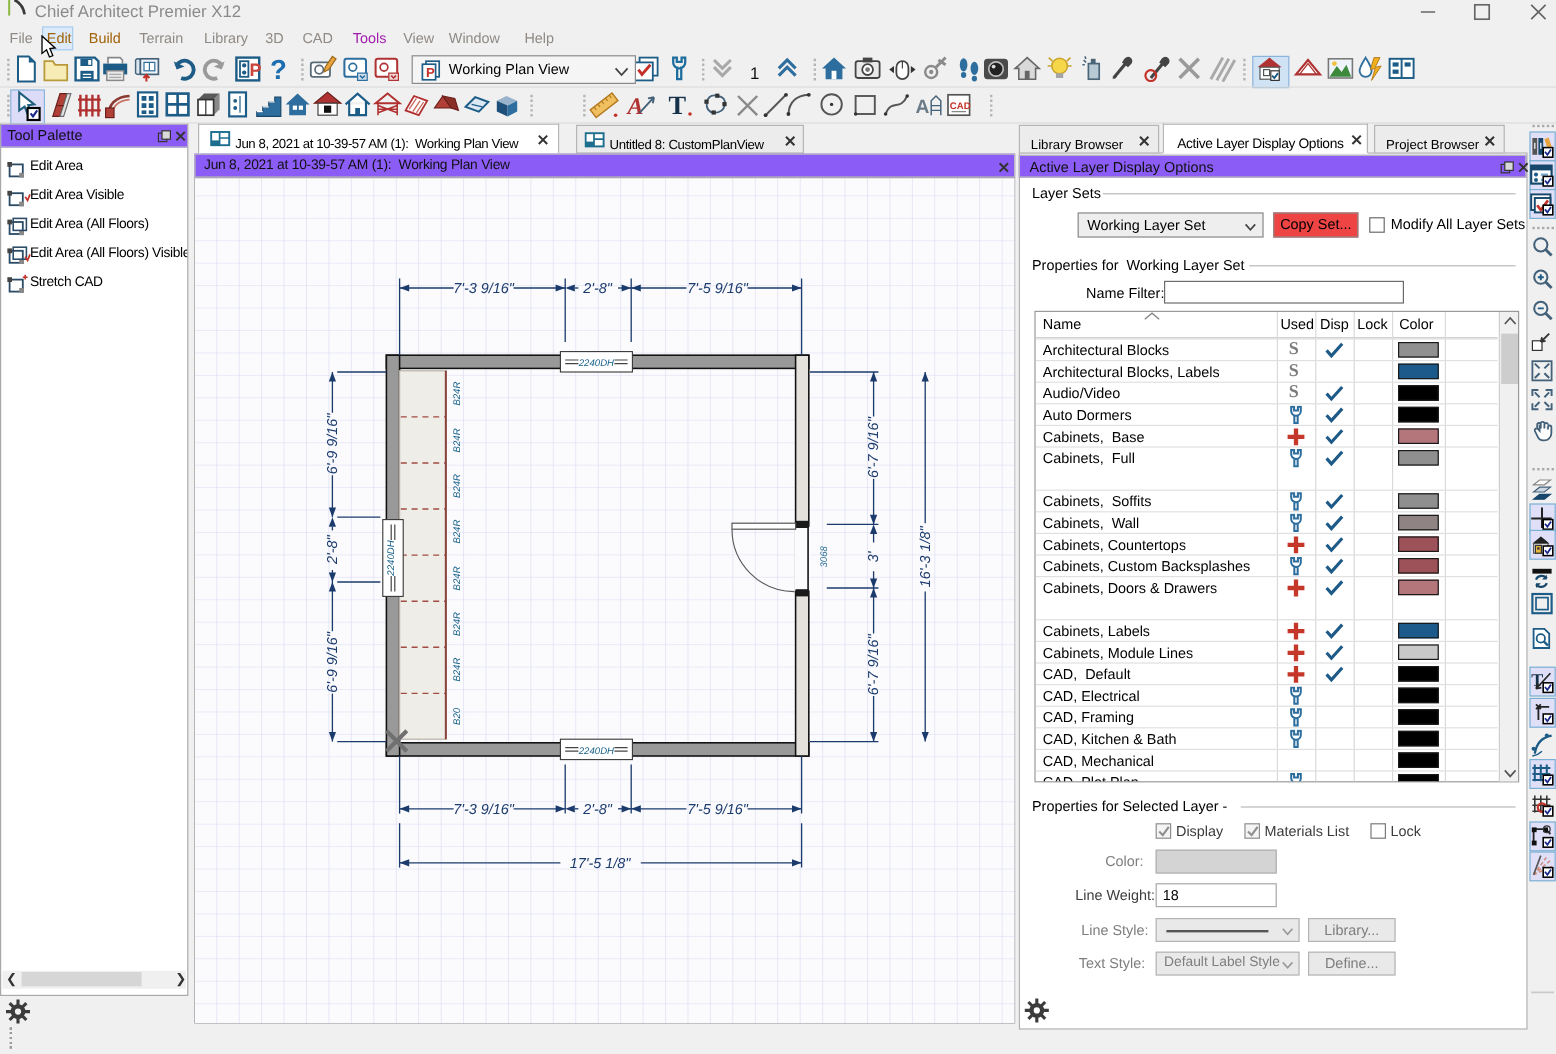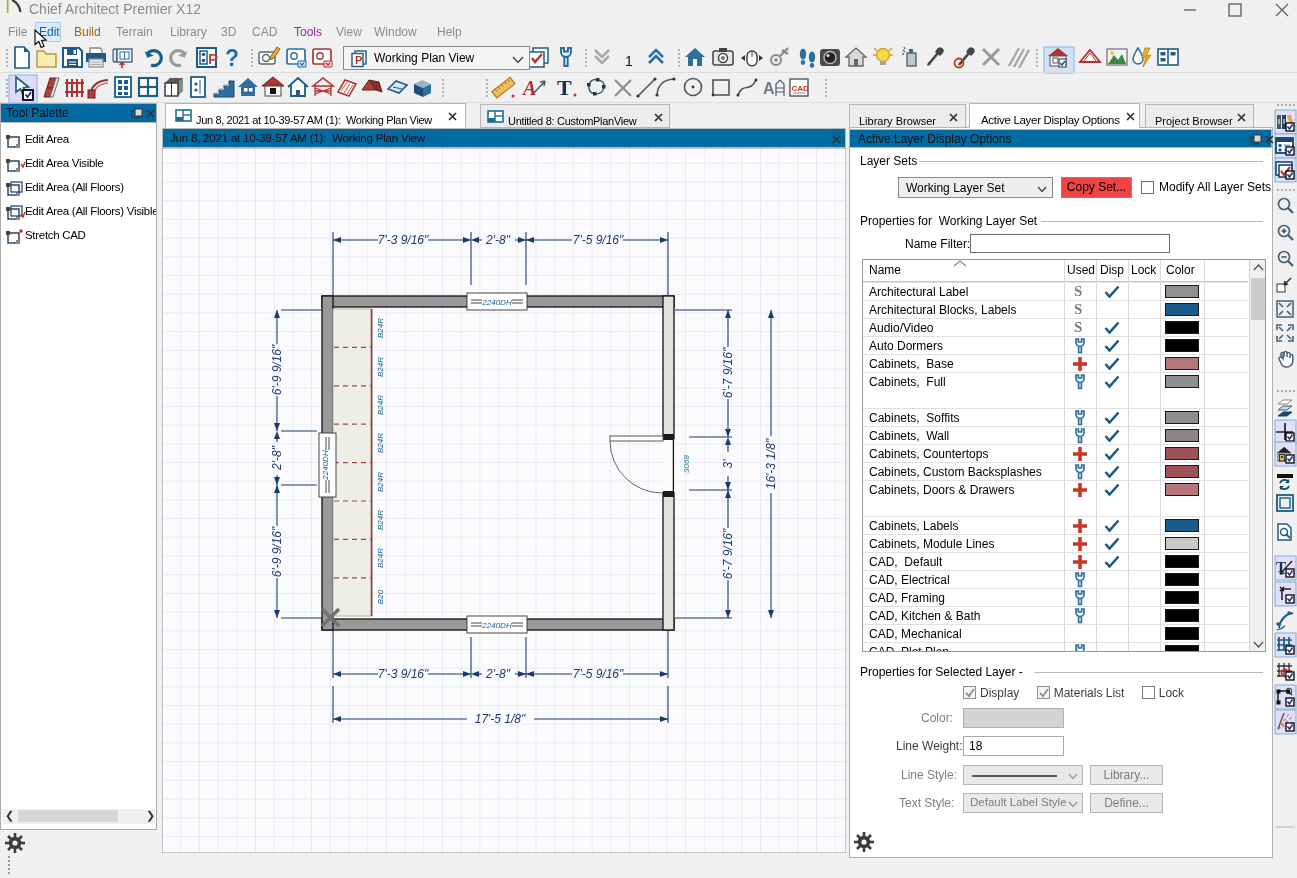"Edit" span.abs { color: #0369a1 -> #a16207 }
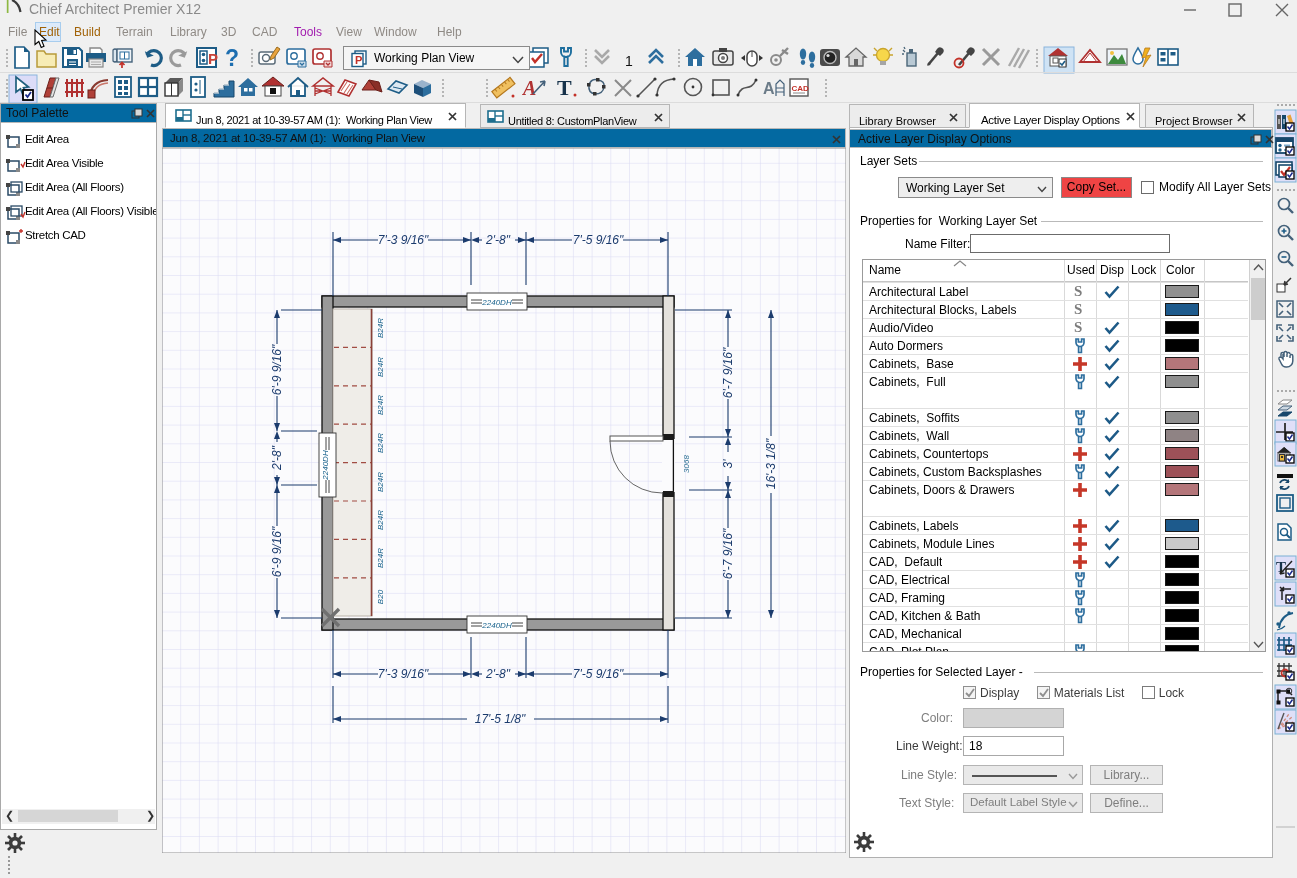"Tool Palette" .hdr { background: #0369a1 -> #8b5cf6 }
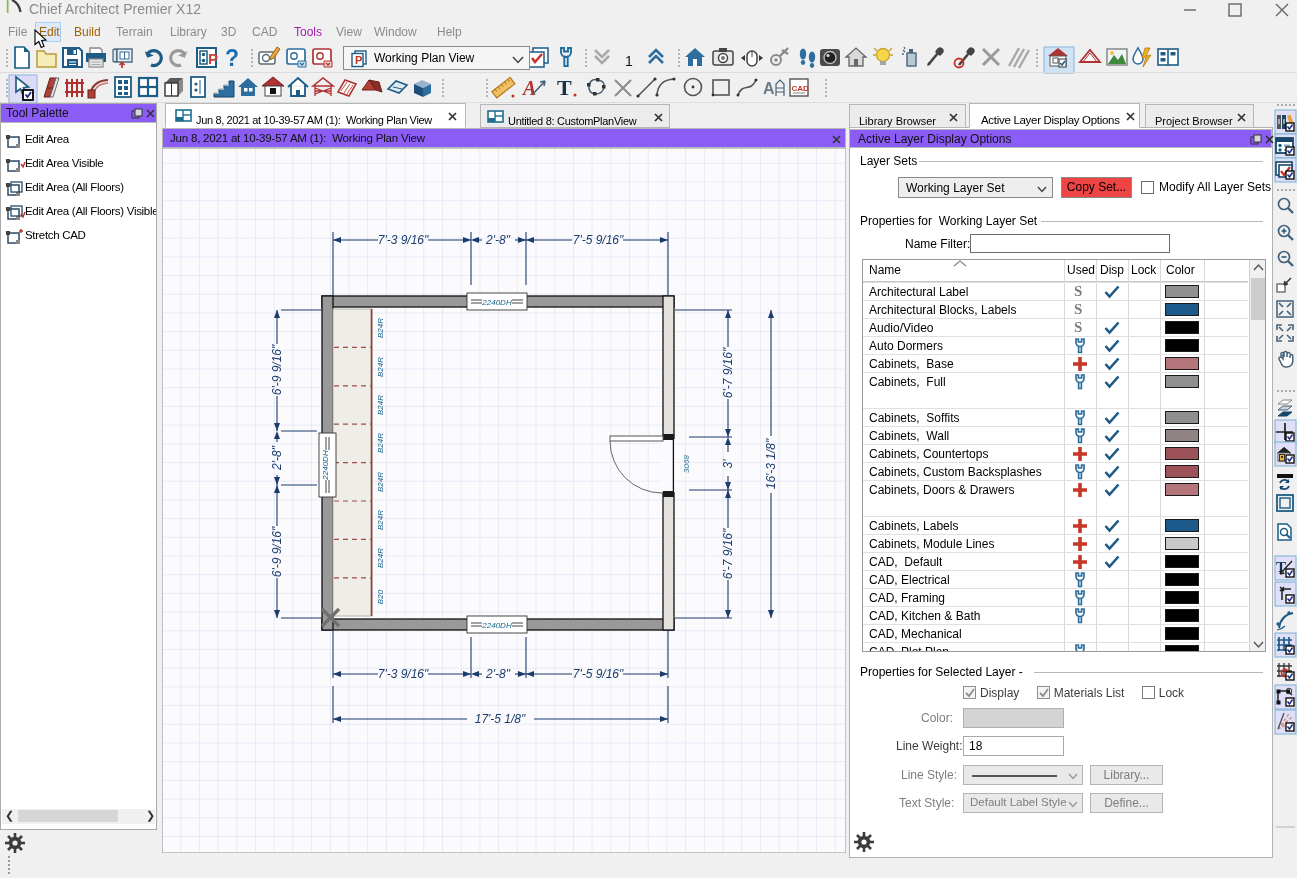"Architectural Label" span.cell { text: Label -> Blocks }
